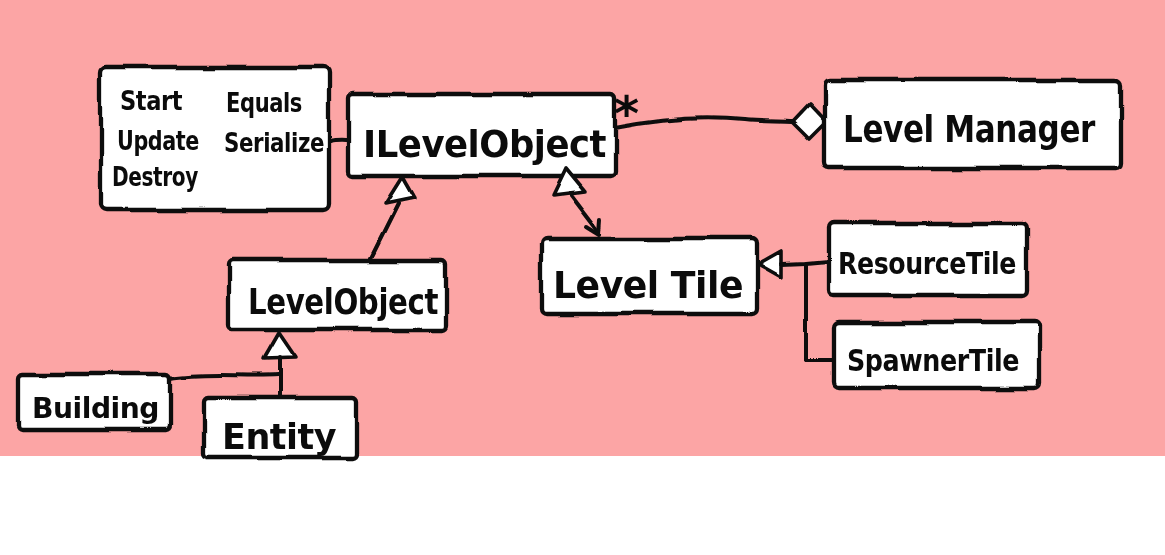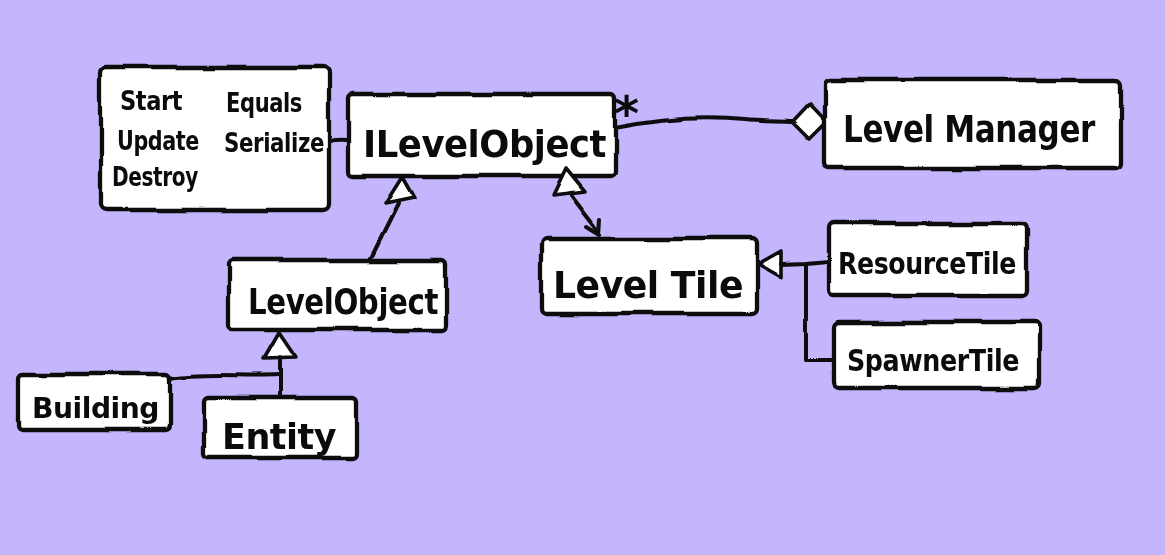"Start" #diagram-wrap { background: #c4b5fd -> #fca5a5; height: 555px -> 456px }
